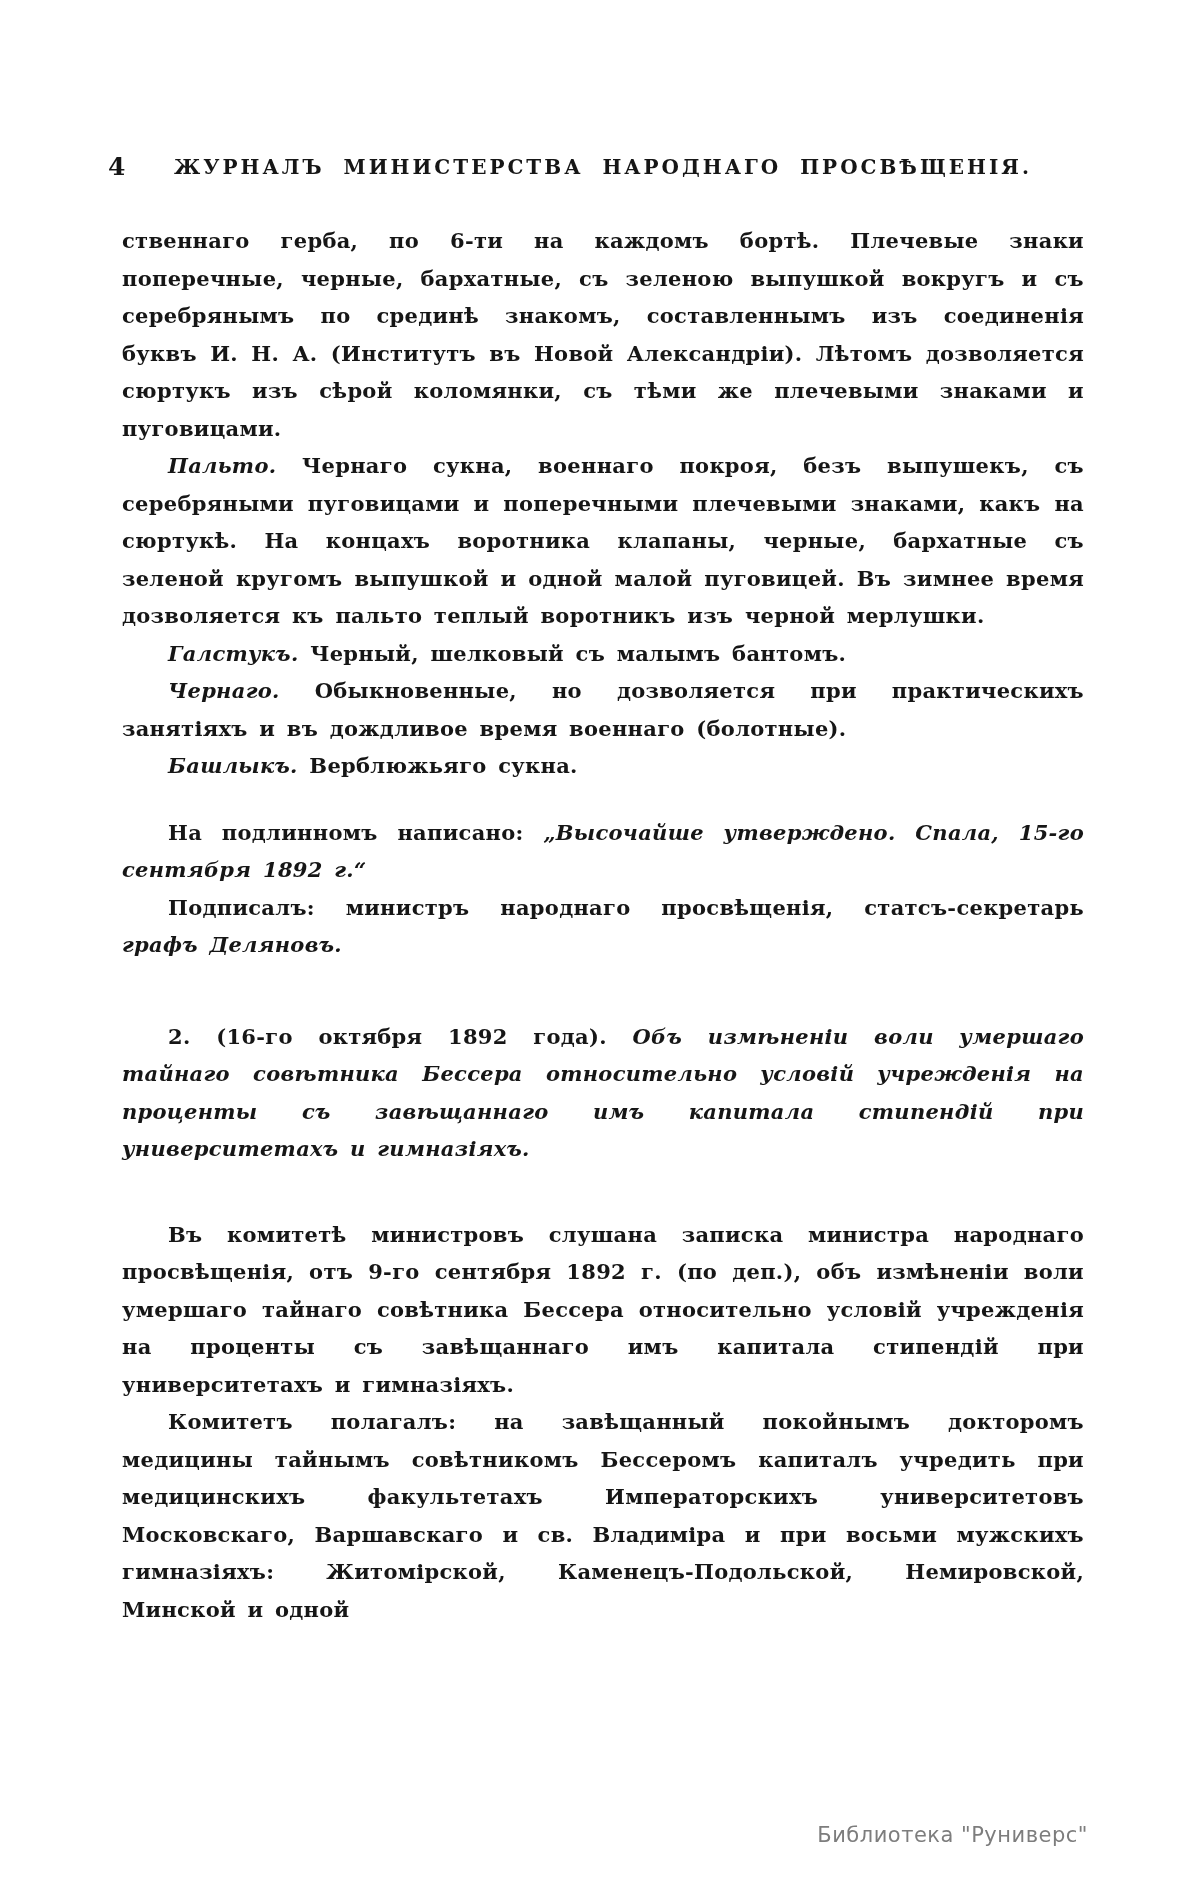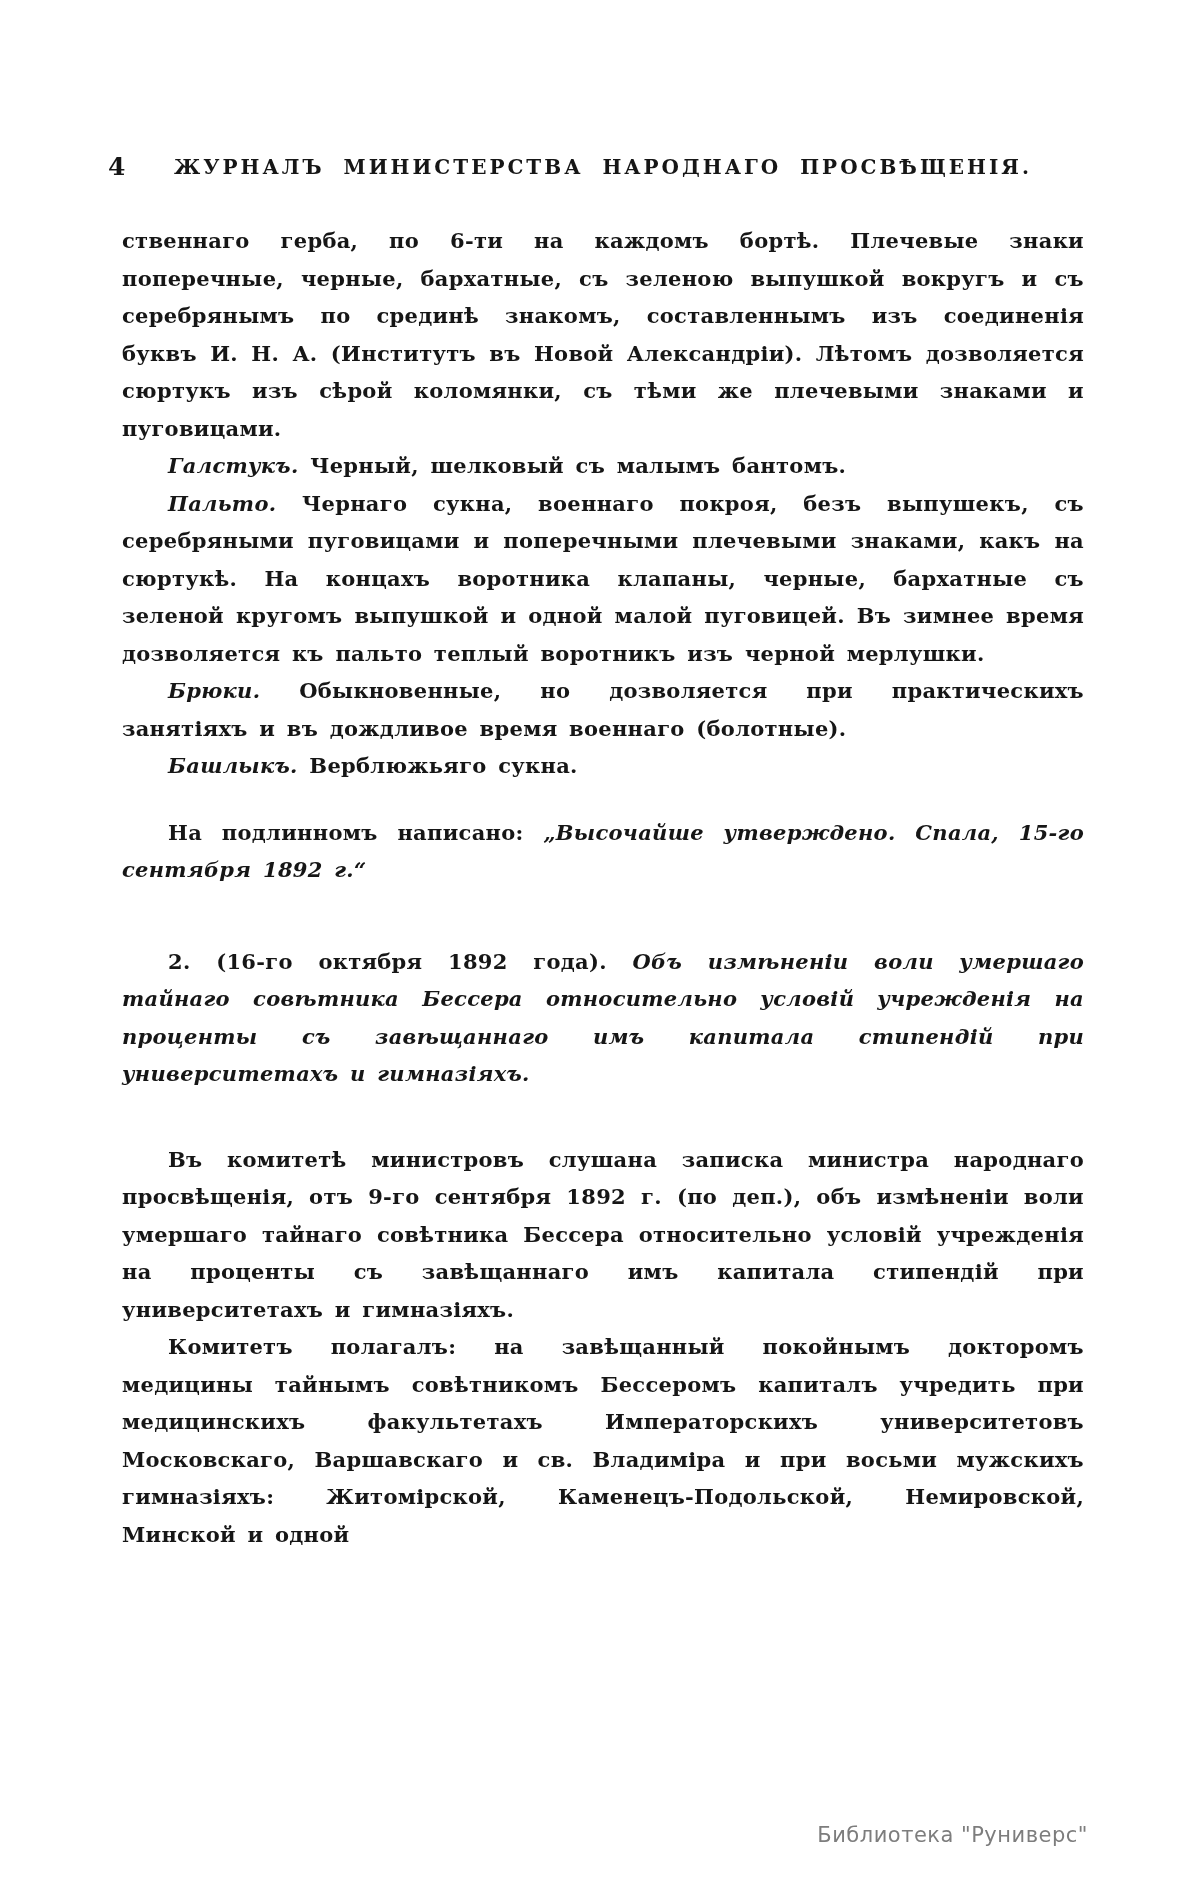"Галстукъ. Черный, шелковый съ малымъ" p.para { order: before "Пальто. Чернаго сукна, военнаго покроя," -> after "Пальто. Чернаго сукна, военнаго покроя," }
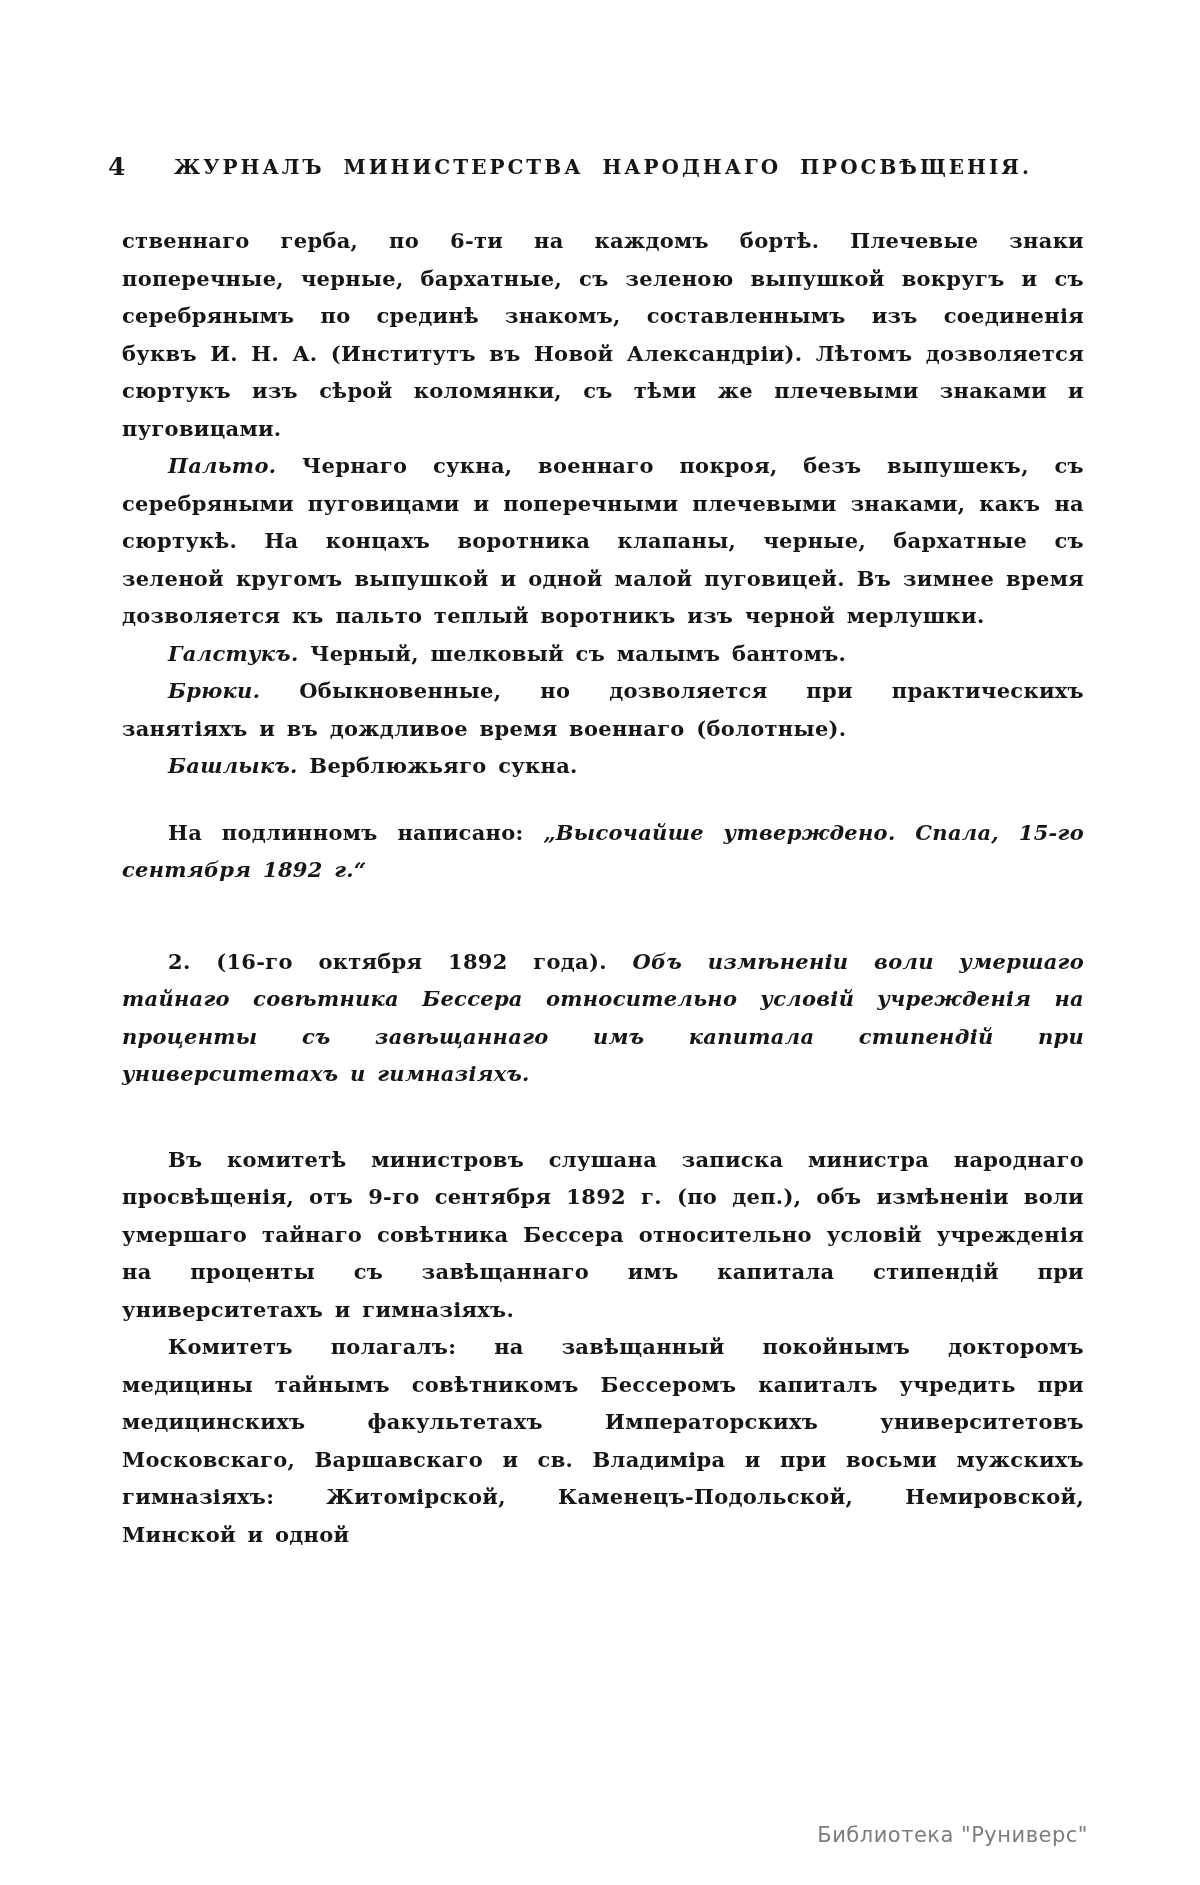"Брюки." i.ital { text: Брюки -> Чернаго }
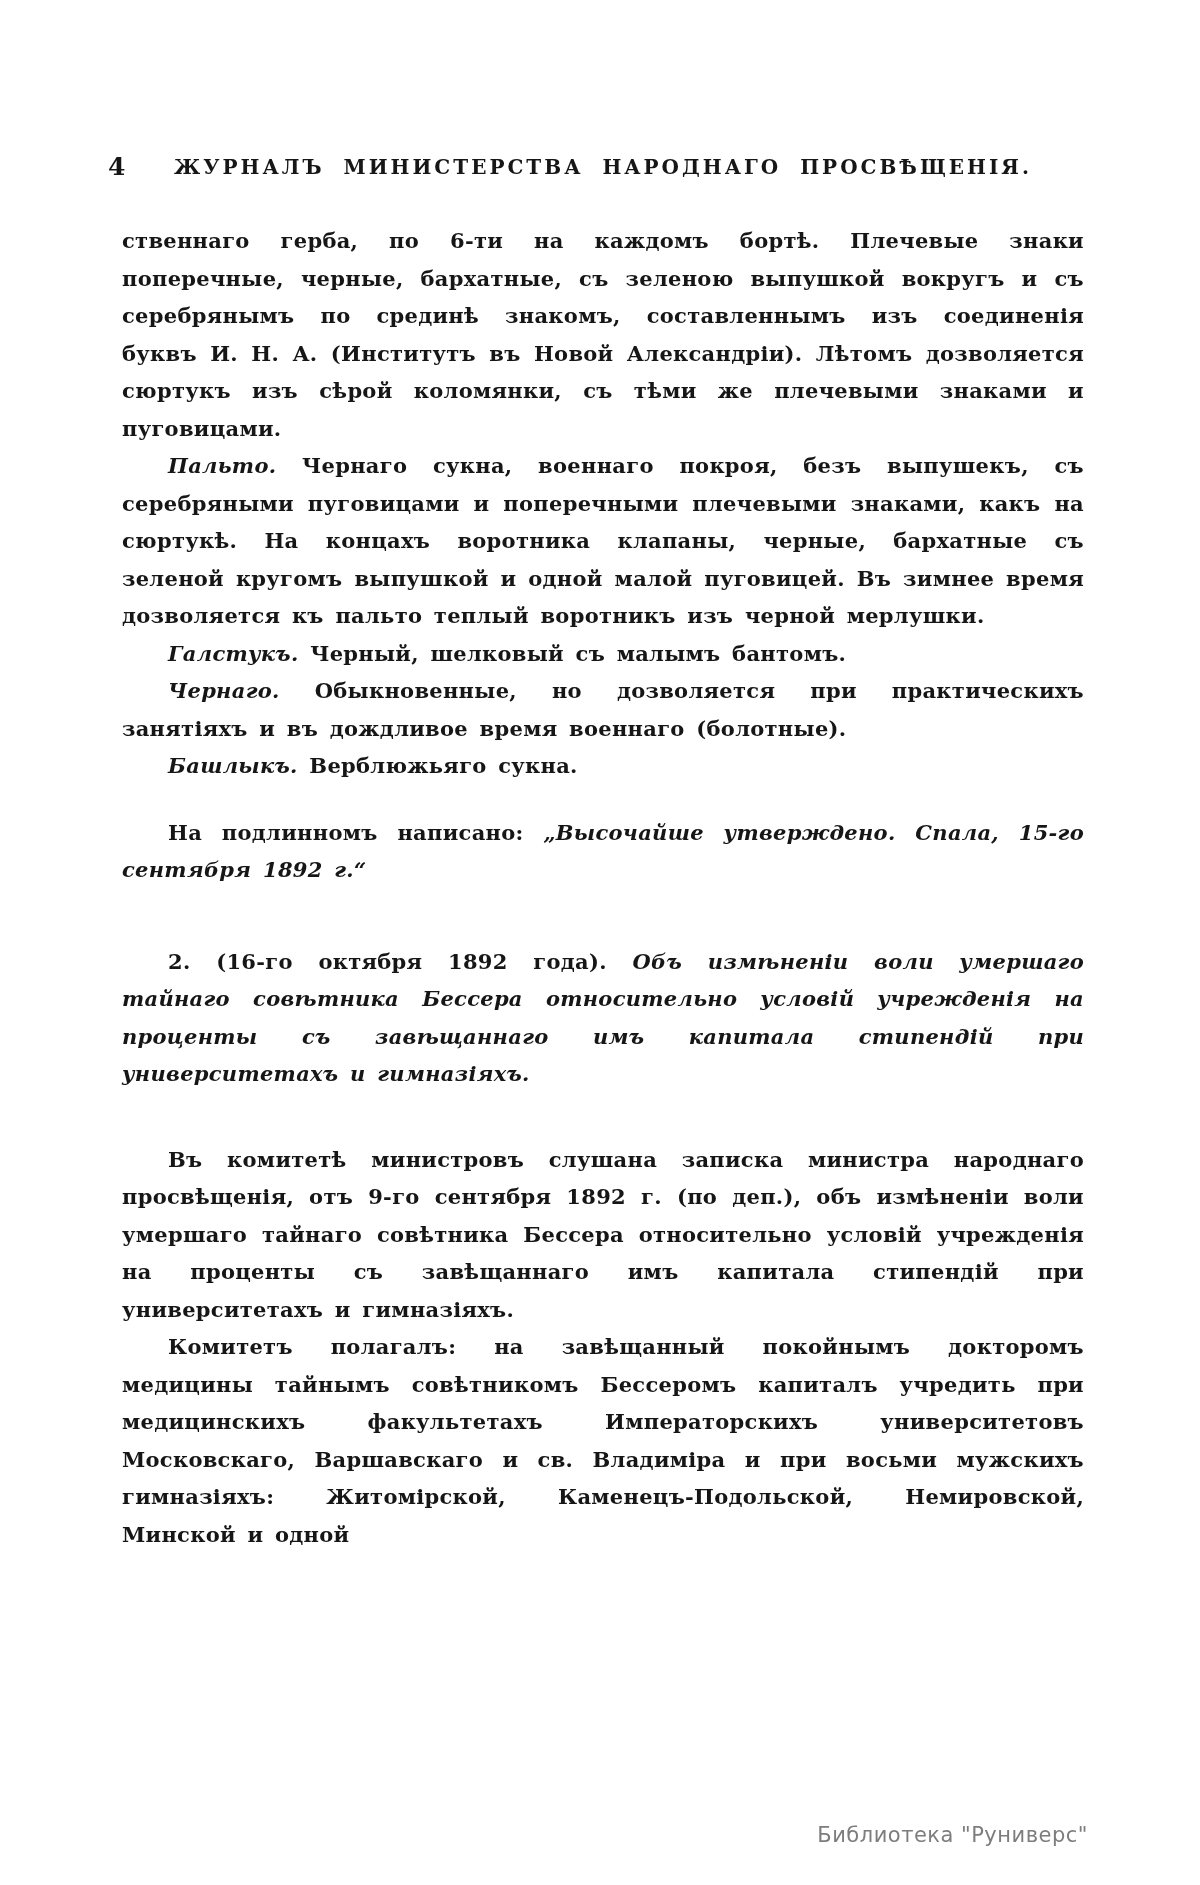"Подписалъ: министръ народнаго" p.para { html: none -> <p><span>Подписалъ: министръ народнаго просвѣщенія, статсъ-секретарь</span> <i>графъ Деляновъ.</i></p> }
